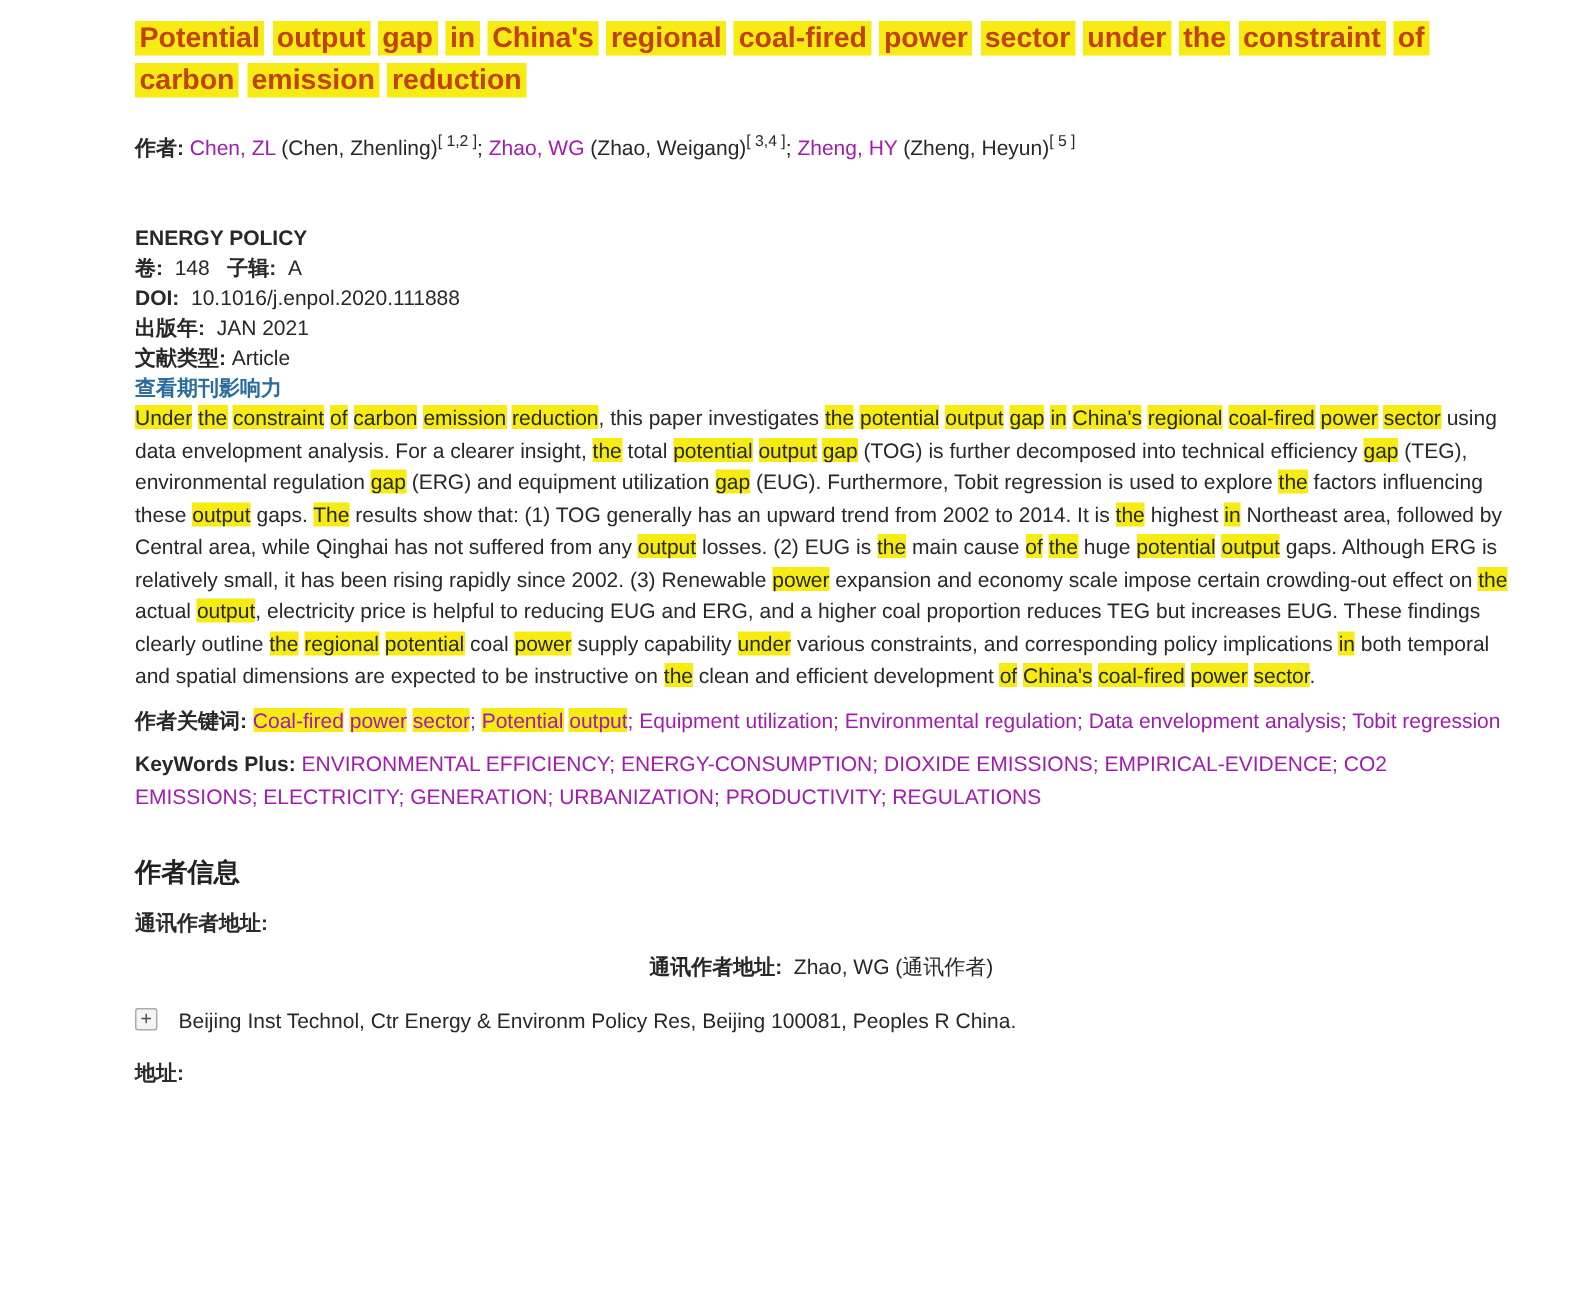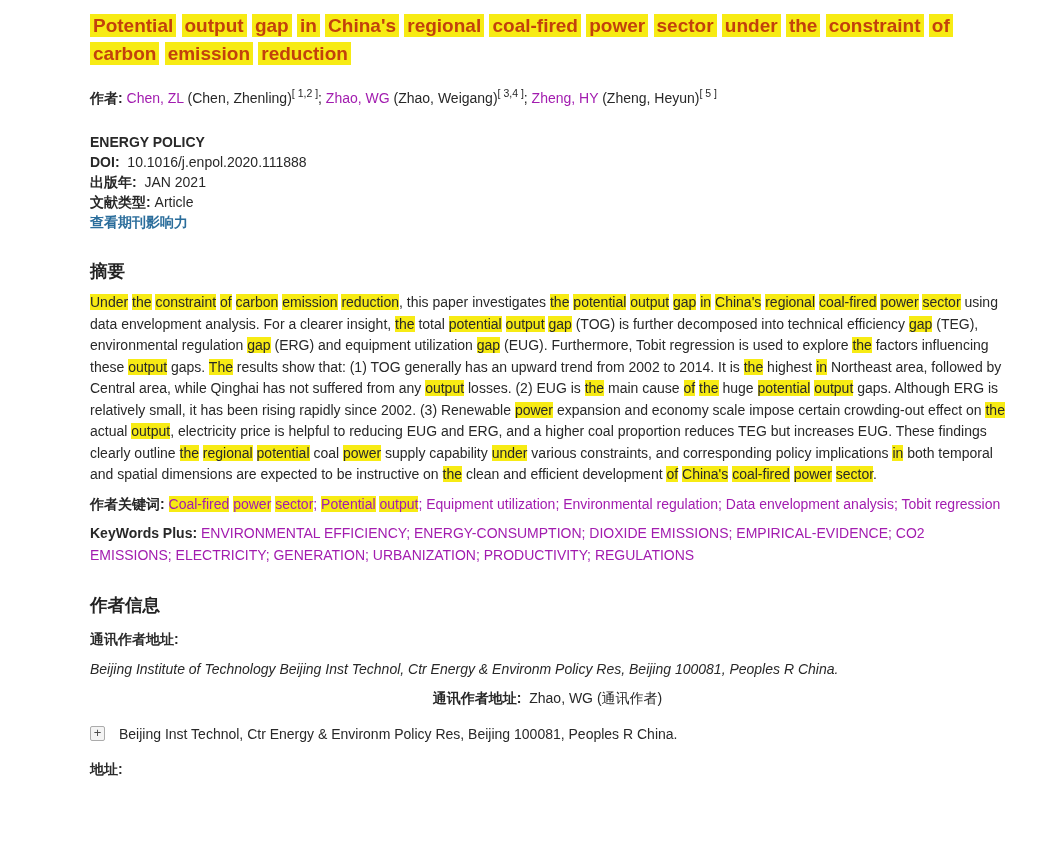"ENERGY POLICY" .journal { margin-top: 24px -> 40px }
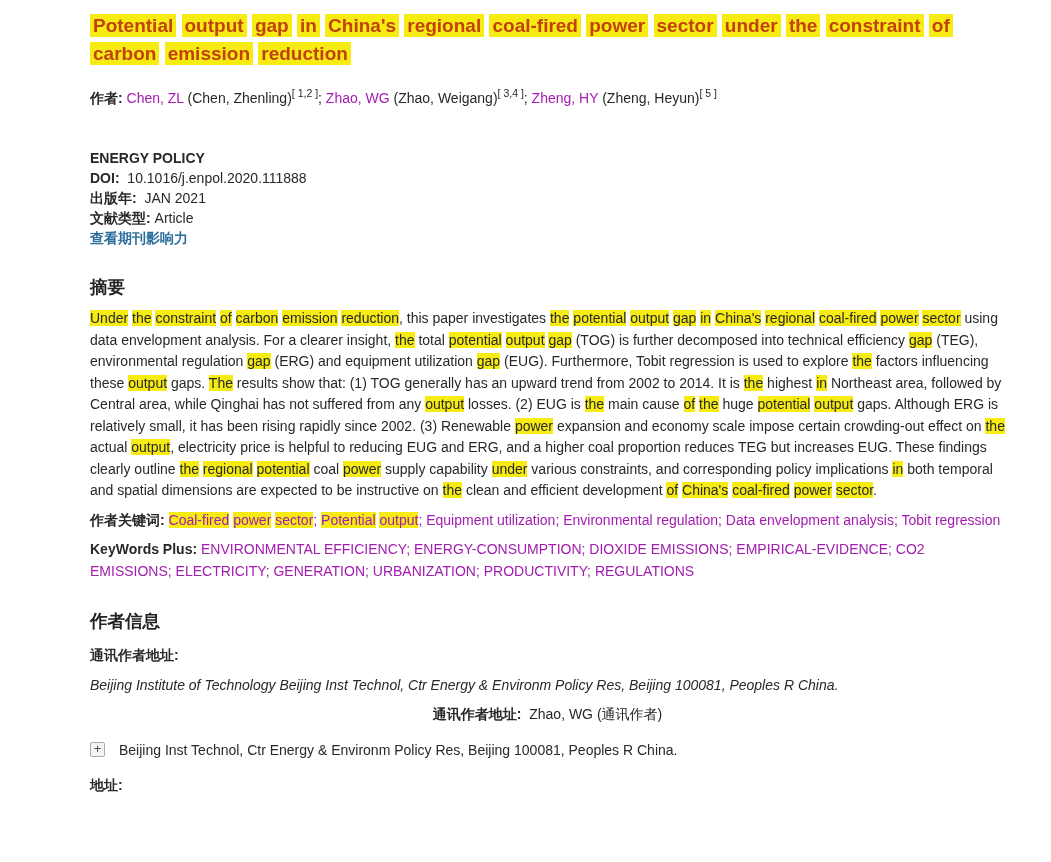"卷: 148 子辑: A" div.seg-line { html: none -> <div><span>卷:</span><span> 148 </span><span>子辑:</span><span> A</span></div> }
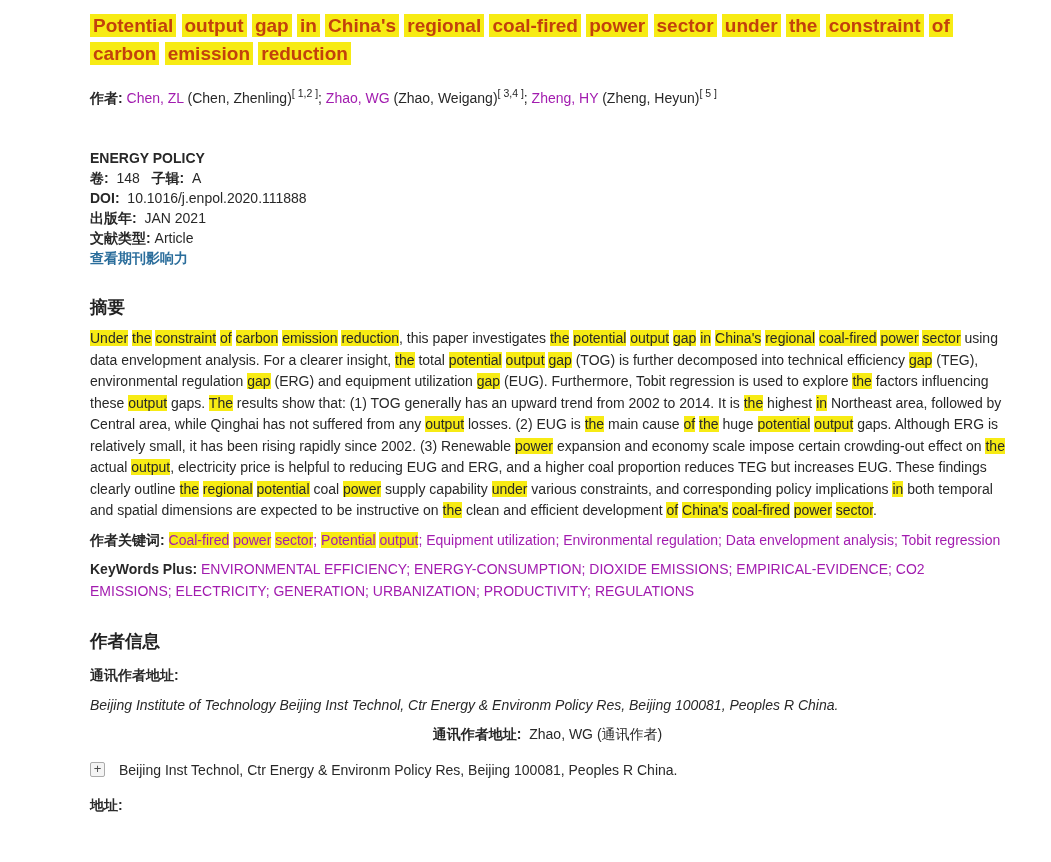"摘要" h2.section-h { html: <h2>摘要</h2> -> none }
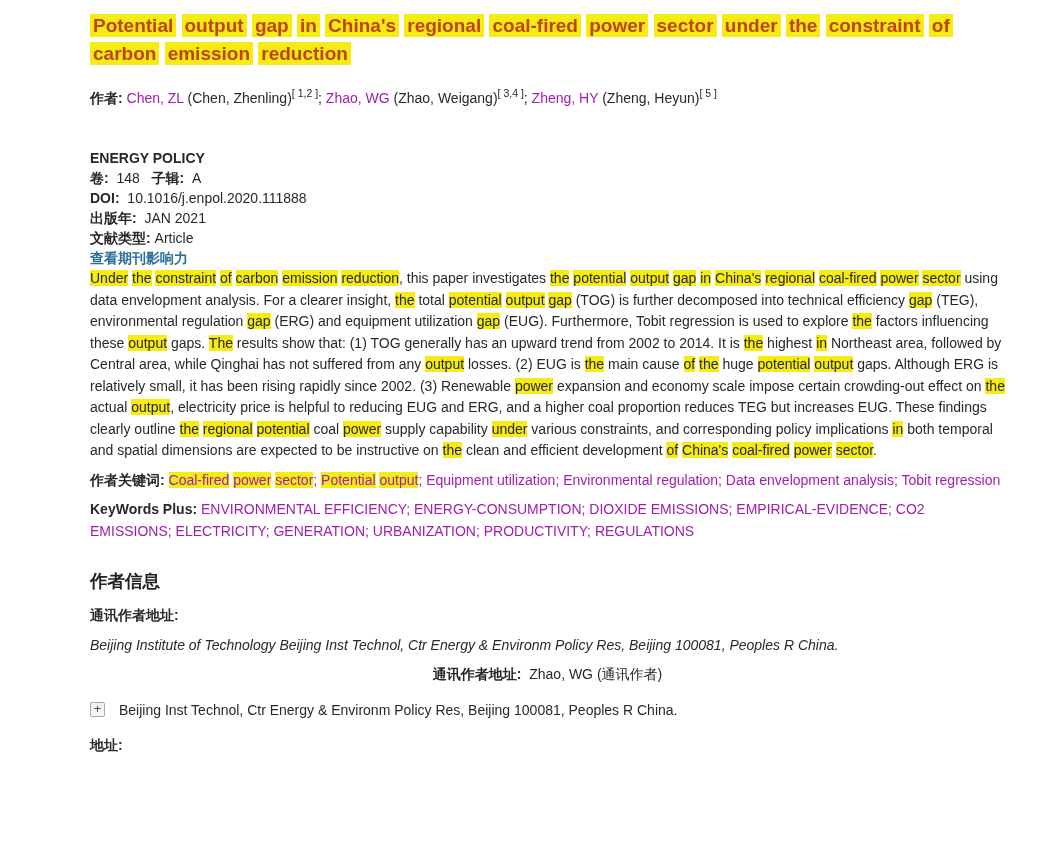"Beijing Institute of Technology Beijing" div.italic-addr { html: <div>Beijing Institute of Technology Beijing Inst Technol, Ctr Energy &amp; Environm Policy Res, Beijing 100081, Peoples R China.</div> -> none }
